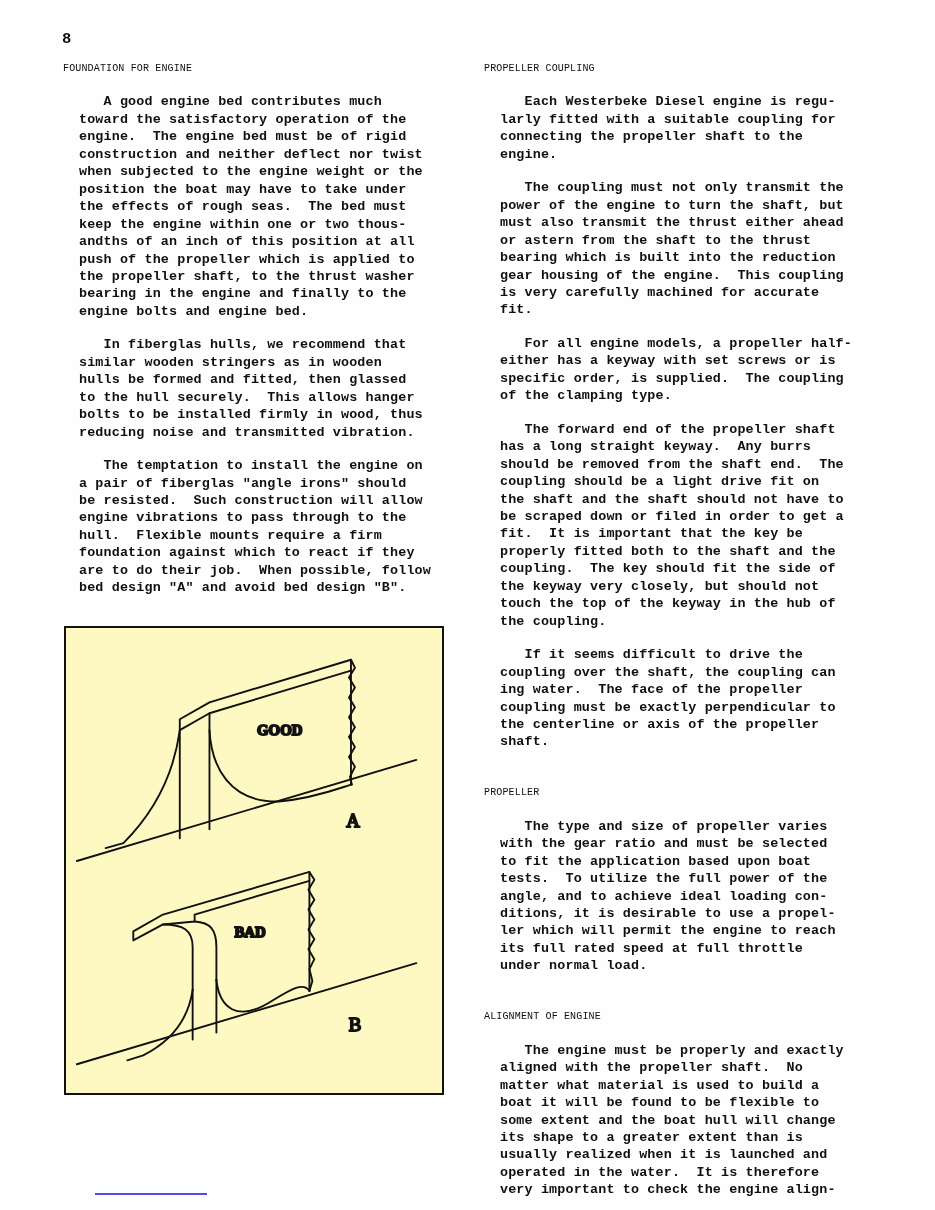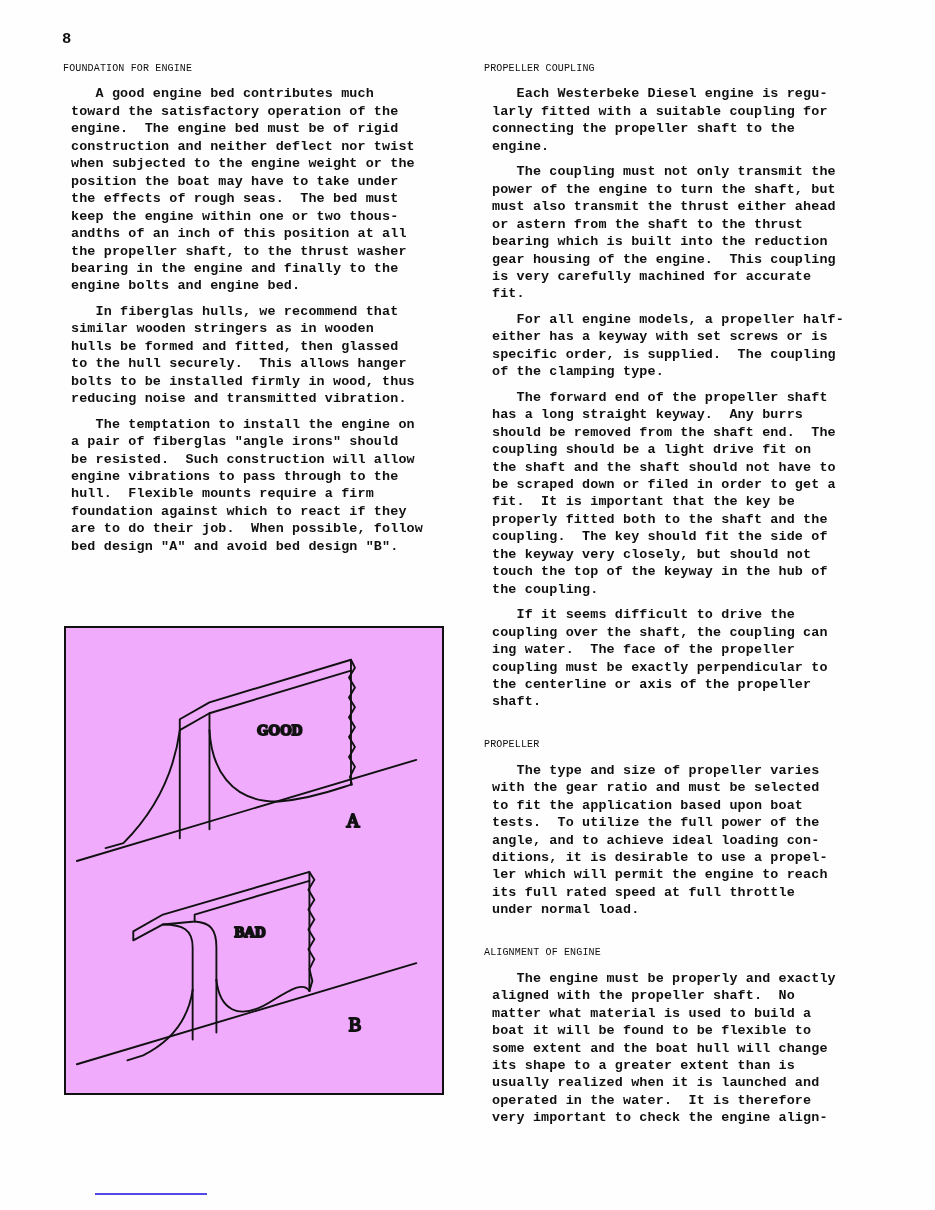"A good engine bed contributes" .body-paragraph { margin: 8px -> 16px }
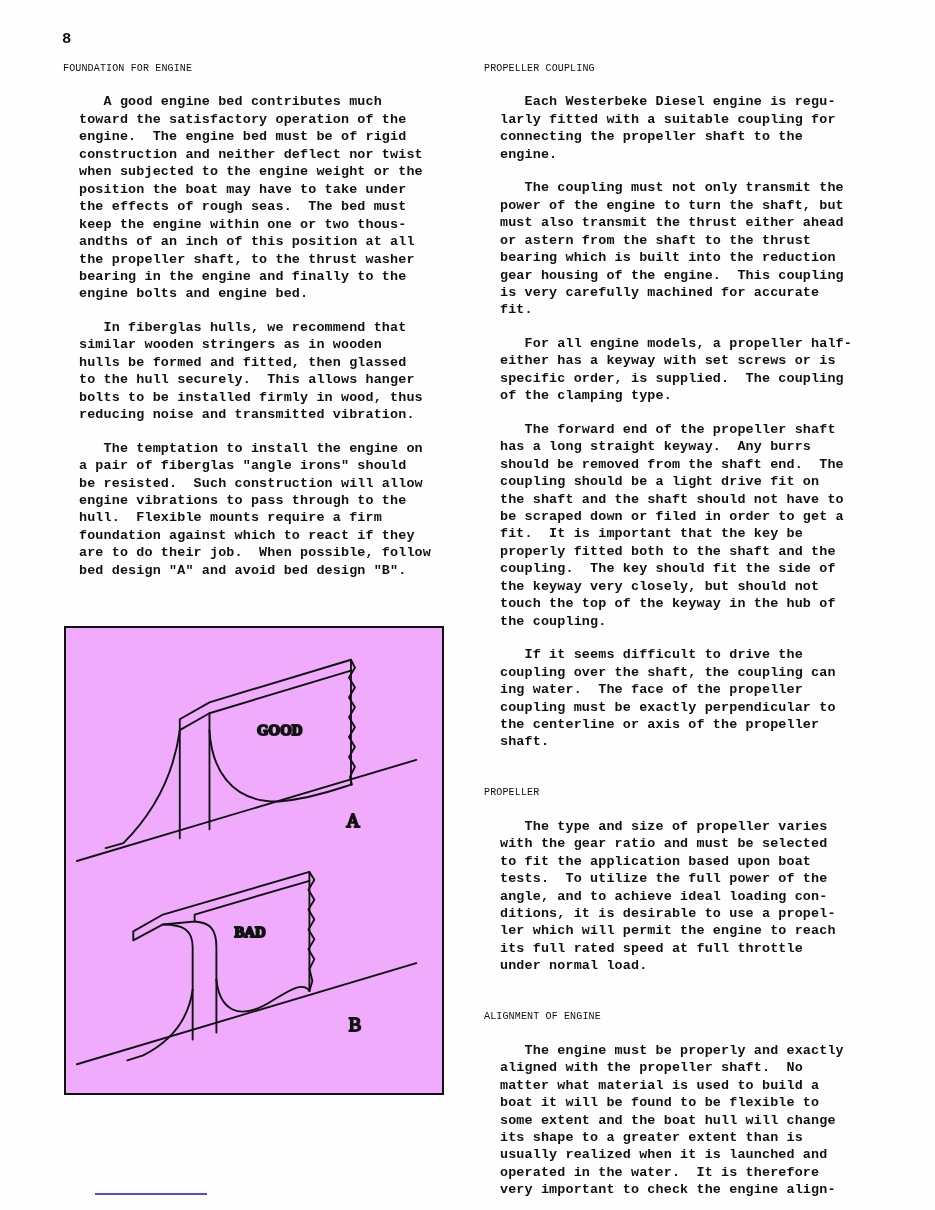"push of the propeller which" div.text-line { html: none -> <div>push of the propeller which is applied to</div> }
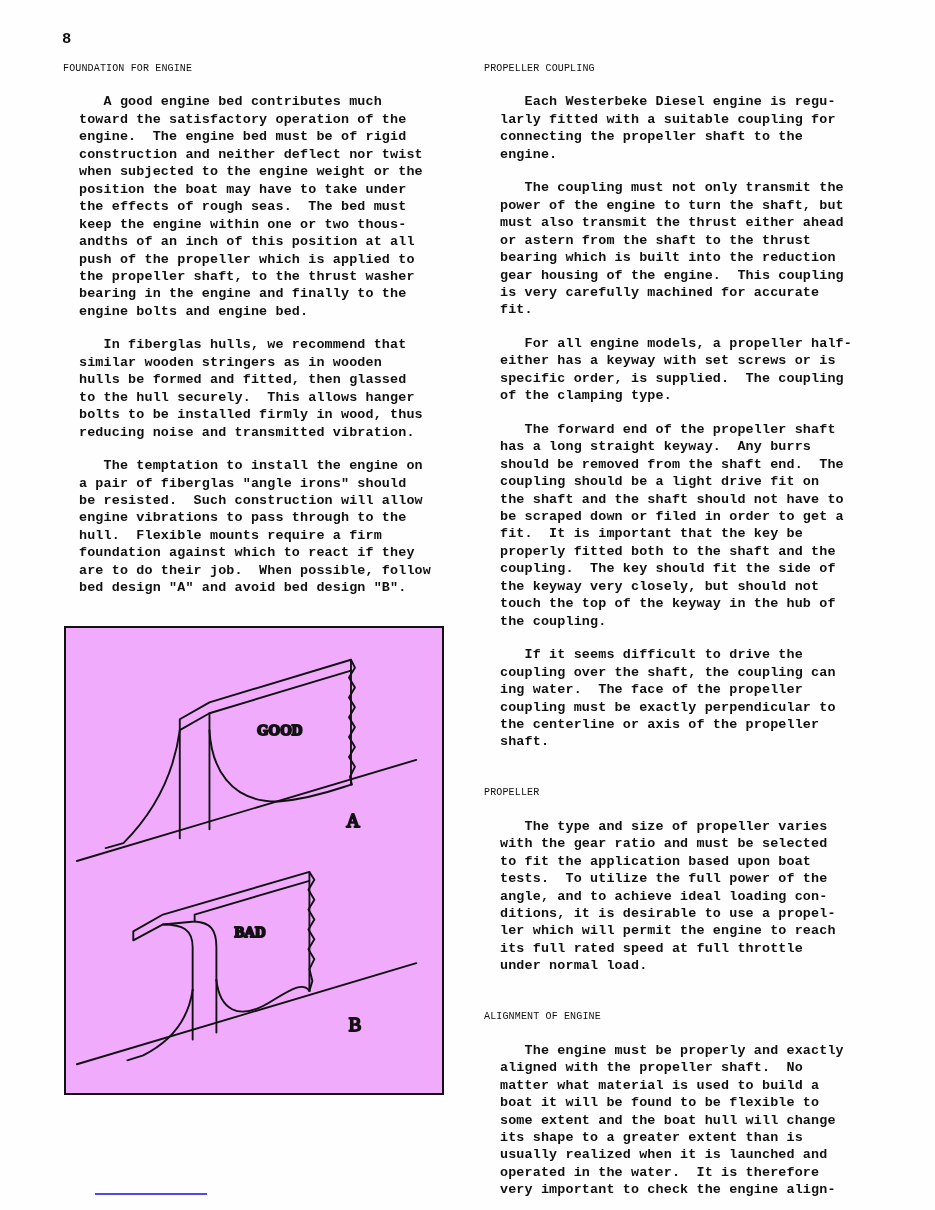"GOOD" #figure-block { background: #f0abfc -> #fef9c3 }
